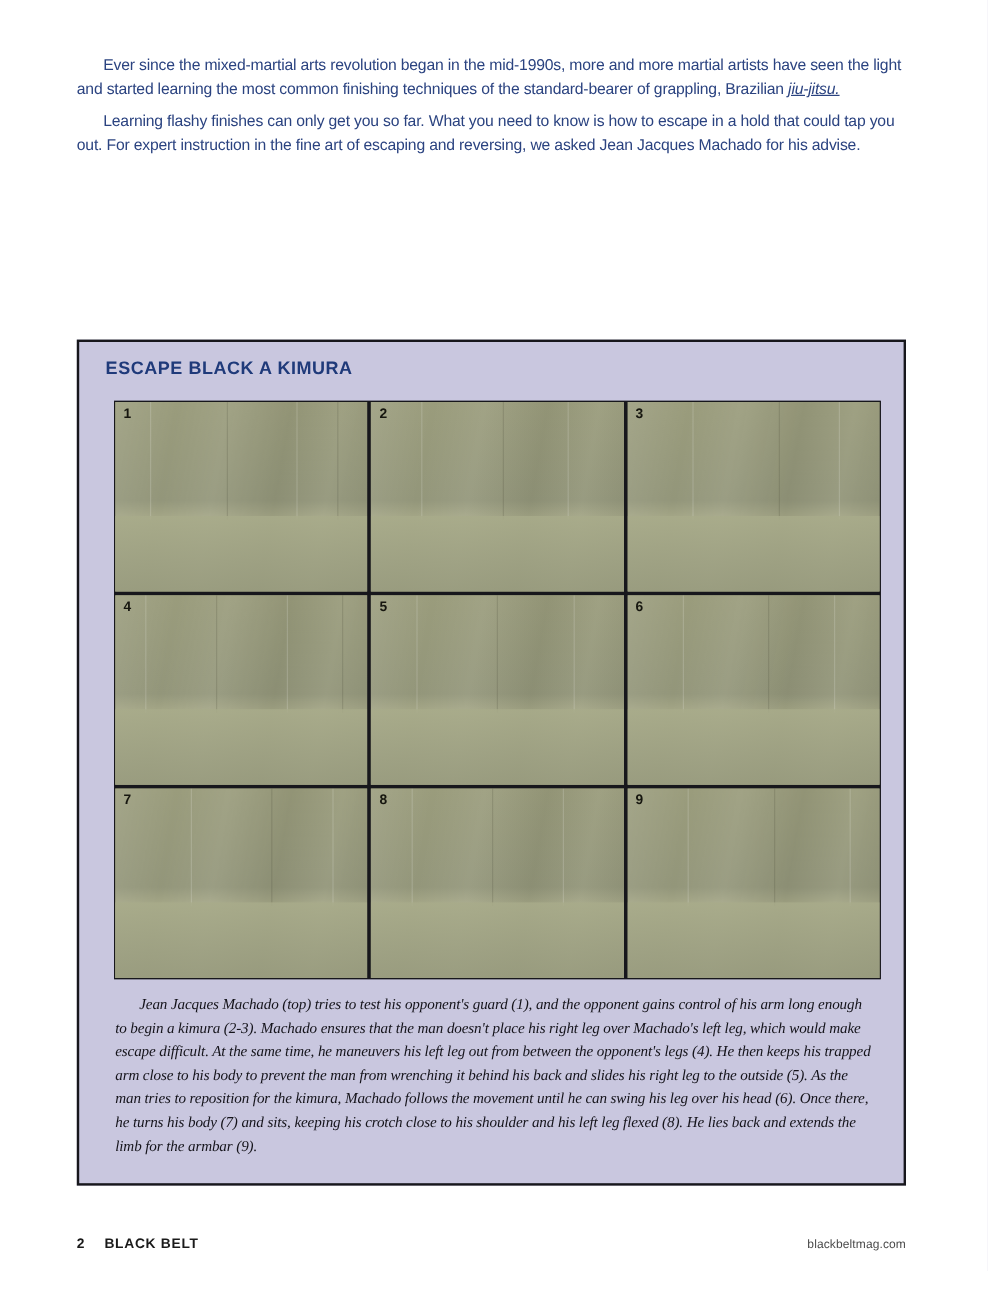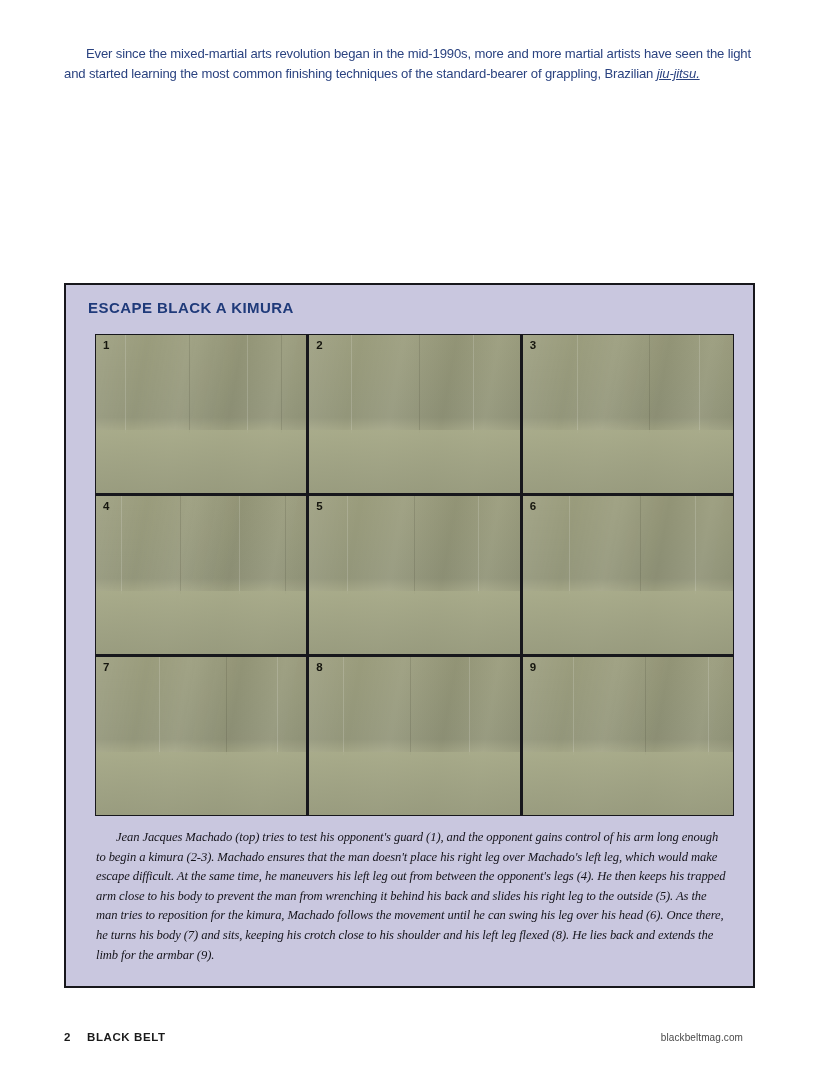"Learning flashy finishes can only" p { html: none -> <p>Learning flashy finishes can only get you so far. What you need to know is how to escape in a hold that could tap you out. For expert instruction in the fine art of escaping and reversing, we asked Jean Jacques Machado for his advise.</p> }
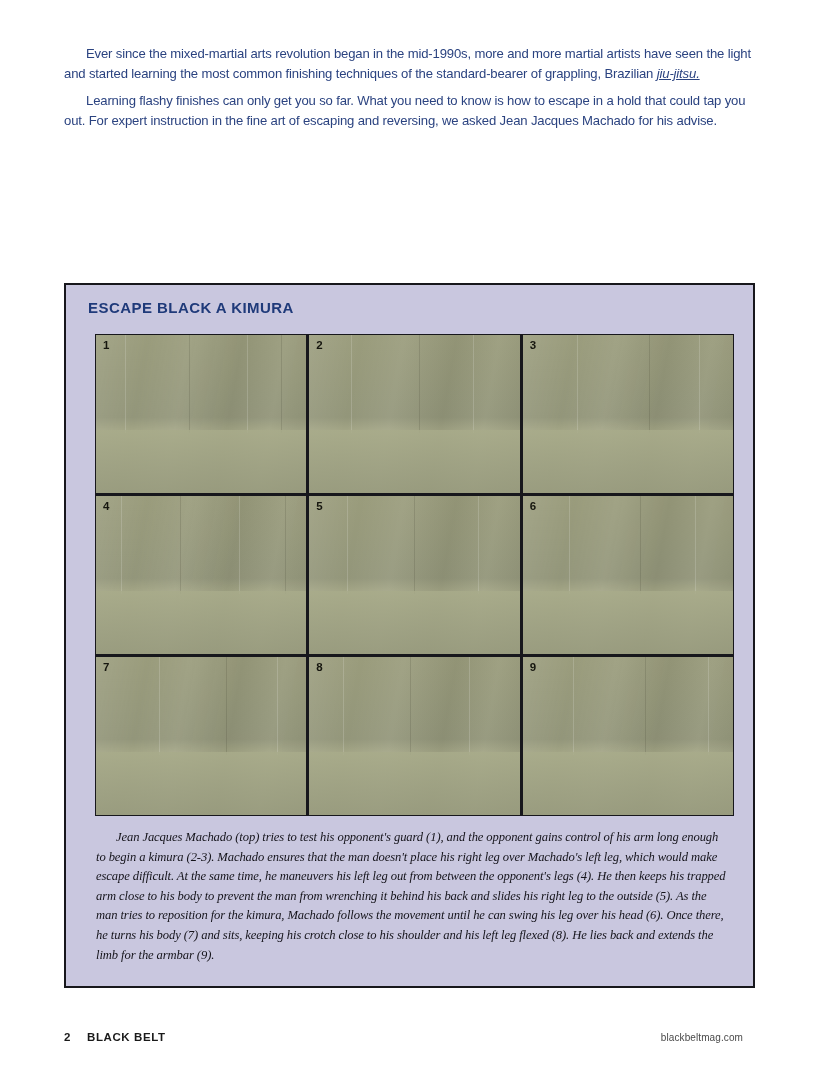"blackbeltmag.com" .footer .site { right: 80px -> 68px }
